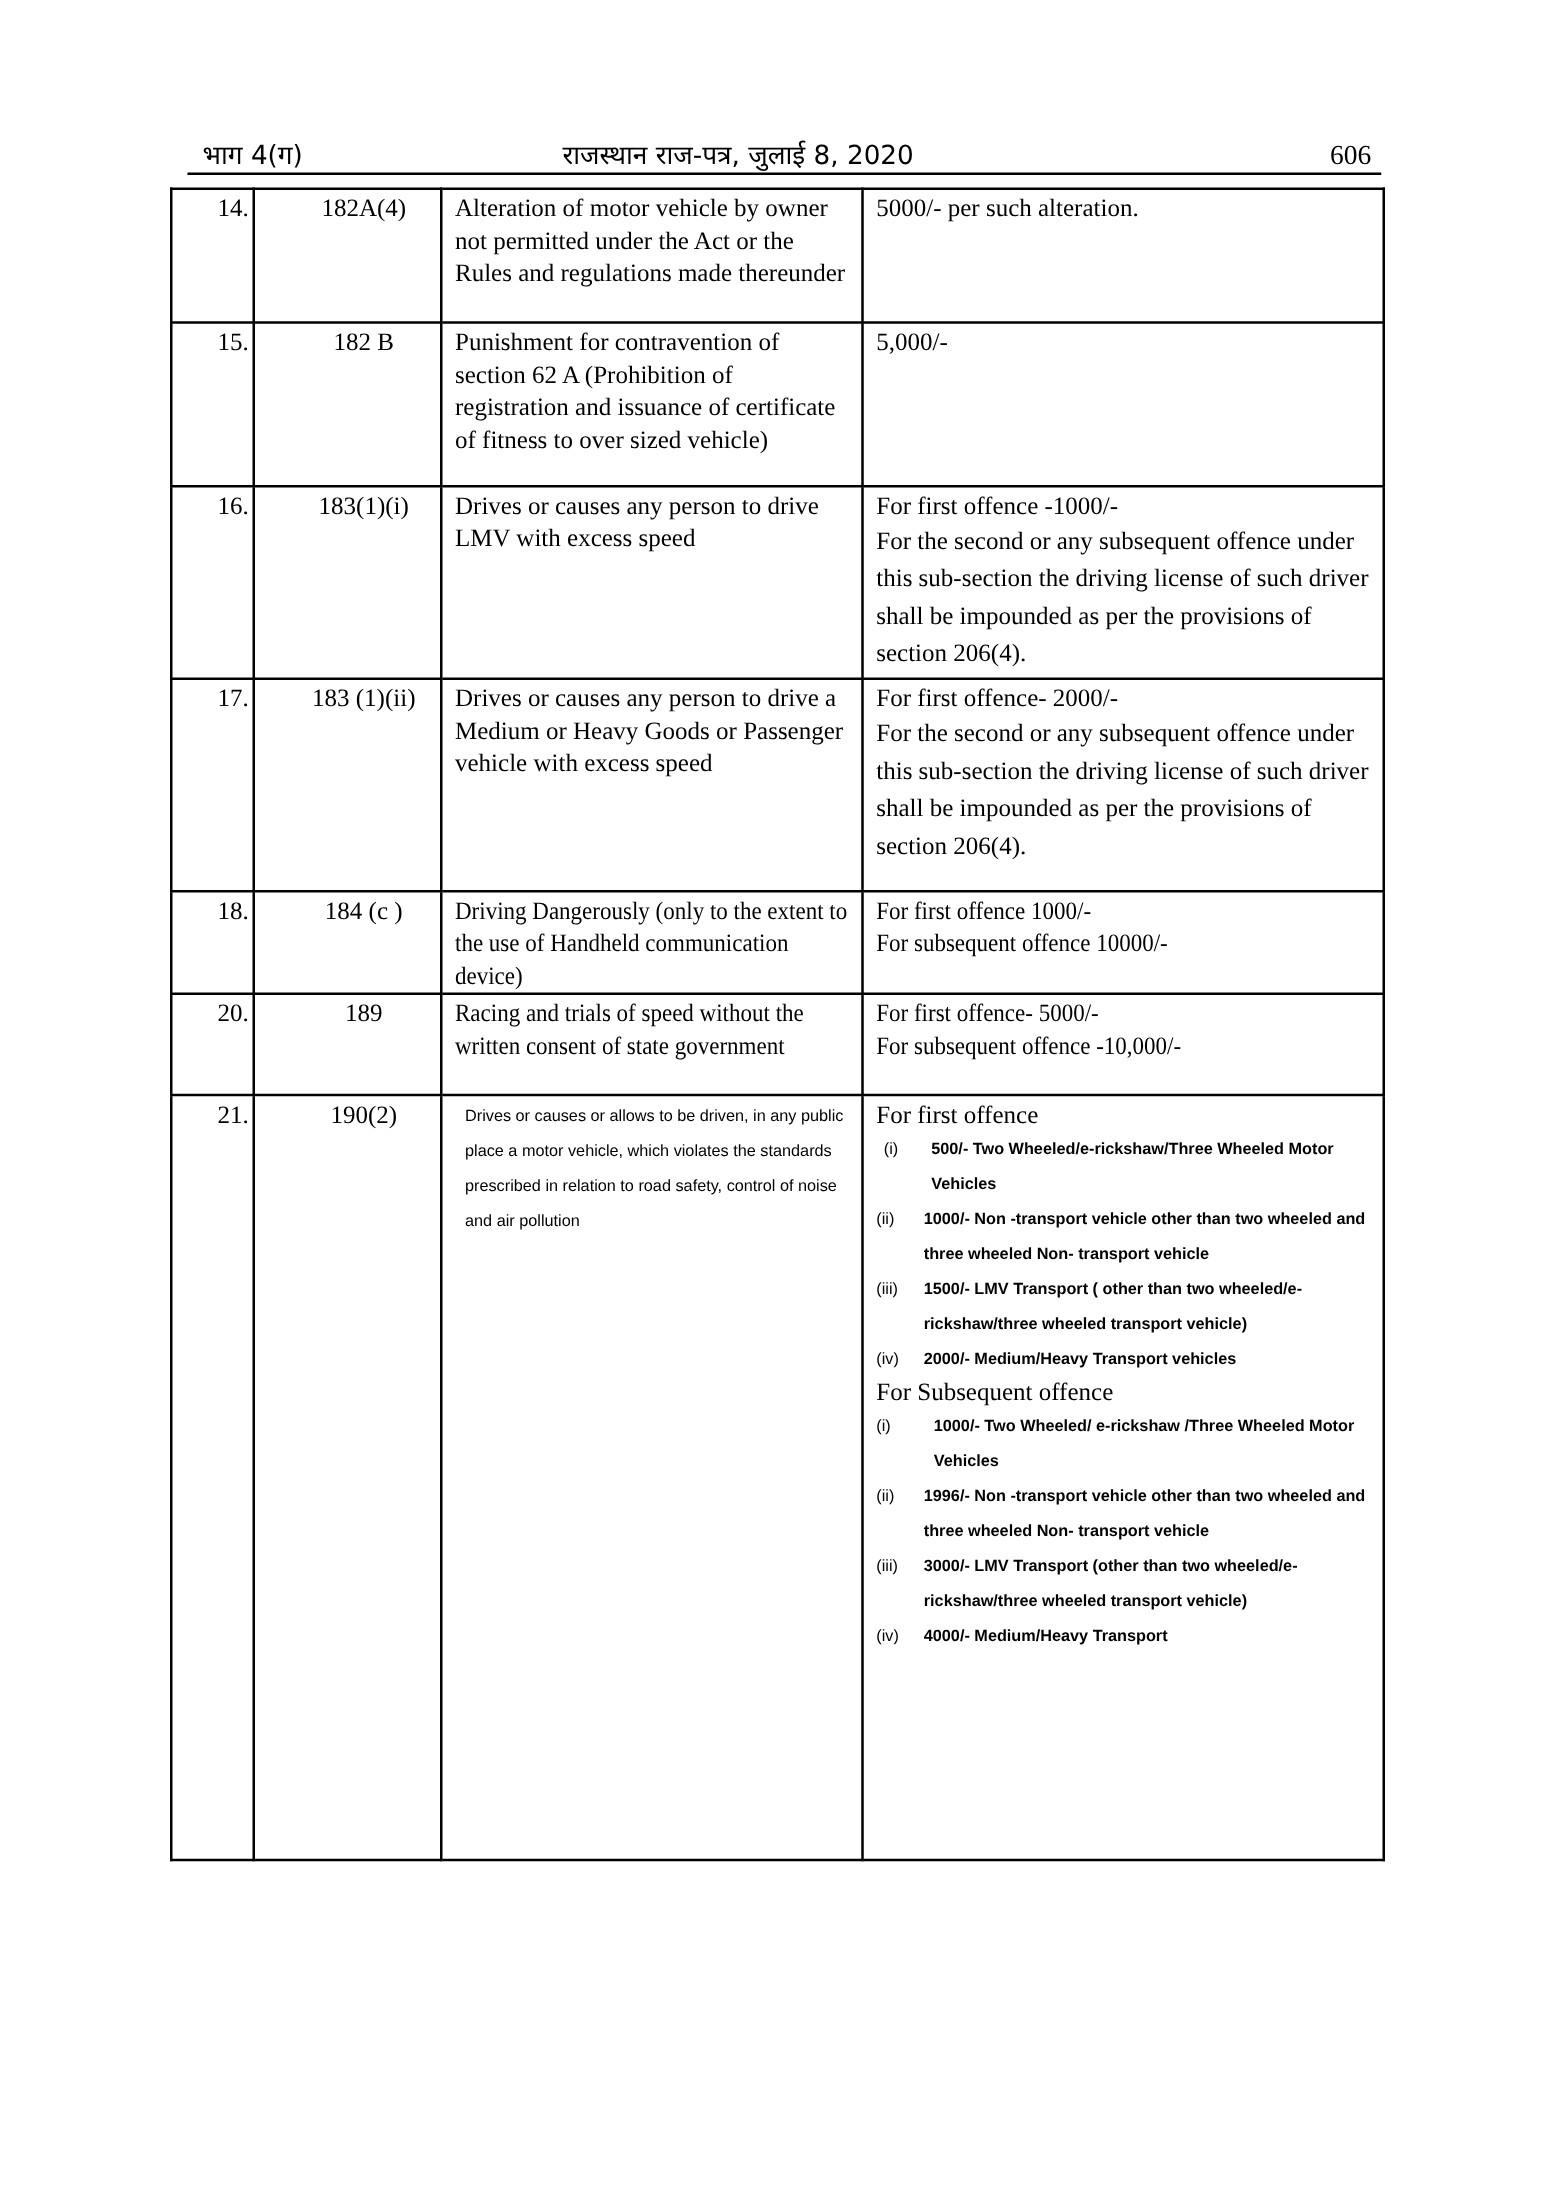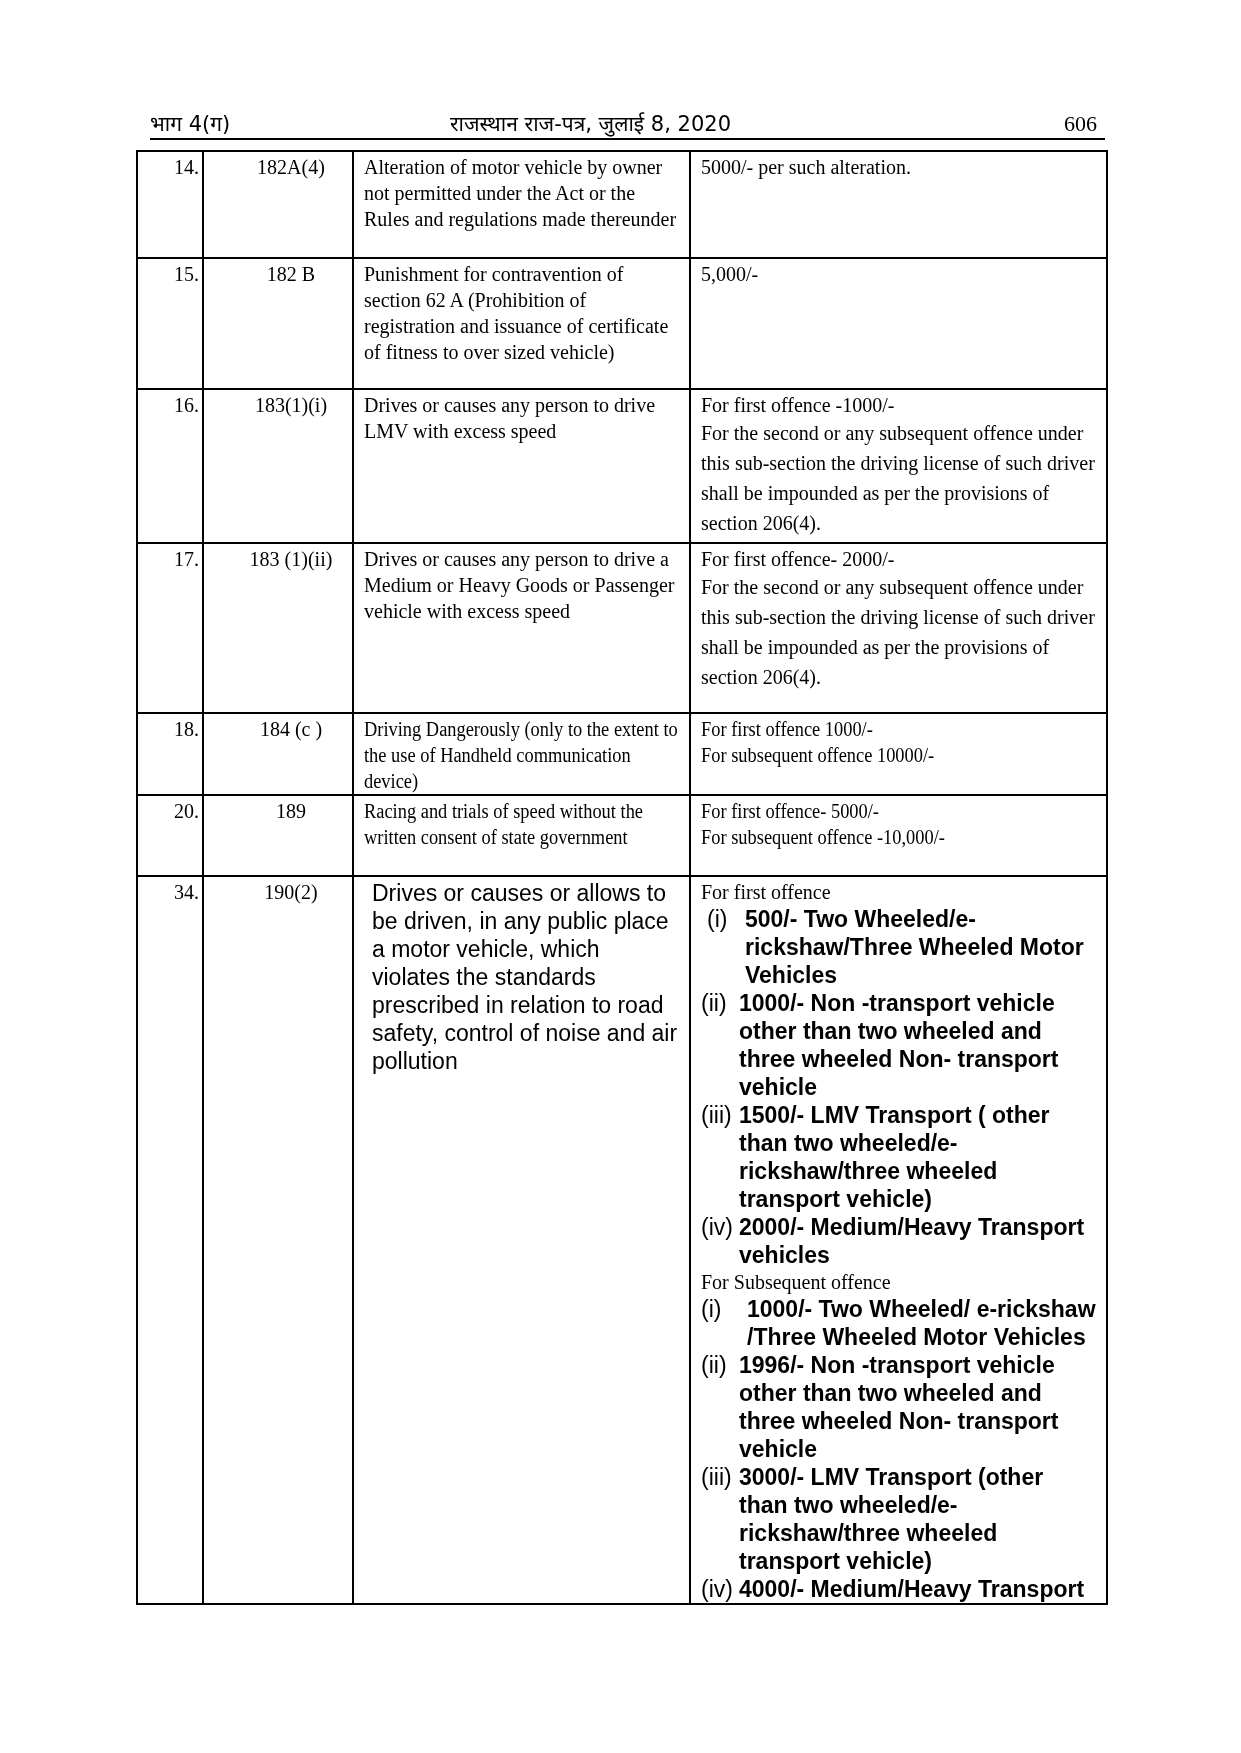"भाग 4(ग)" .hdr .l { left: 0 -> 12px }
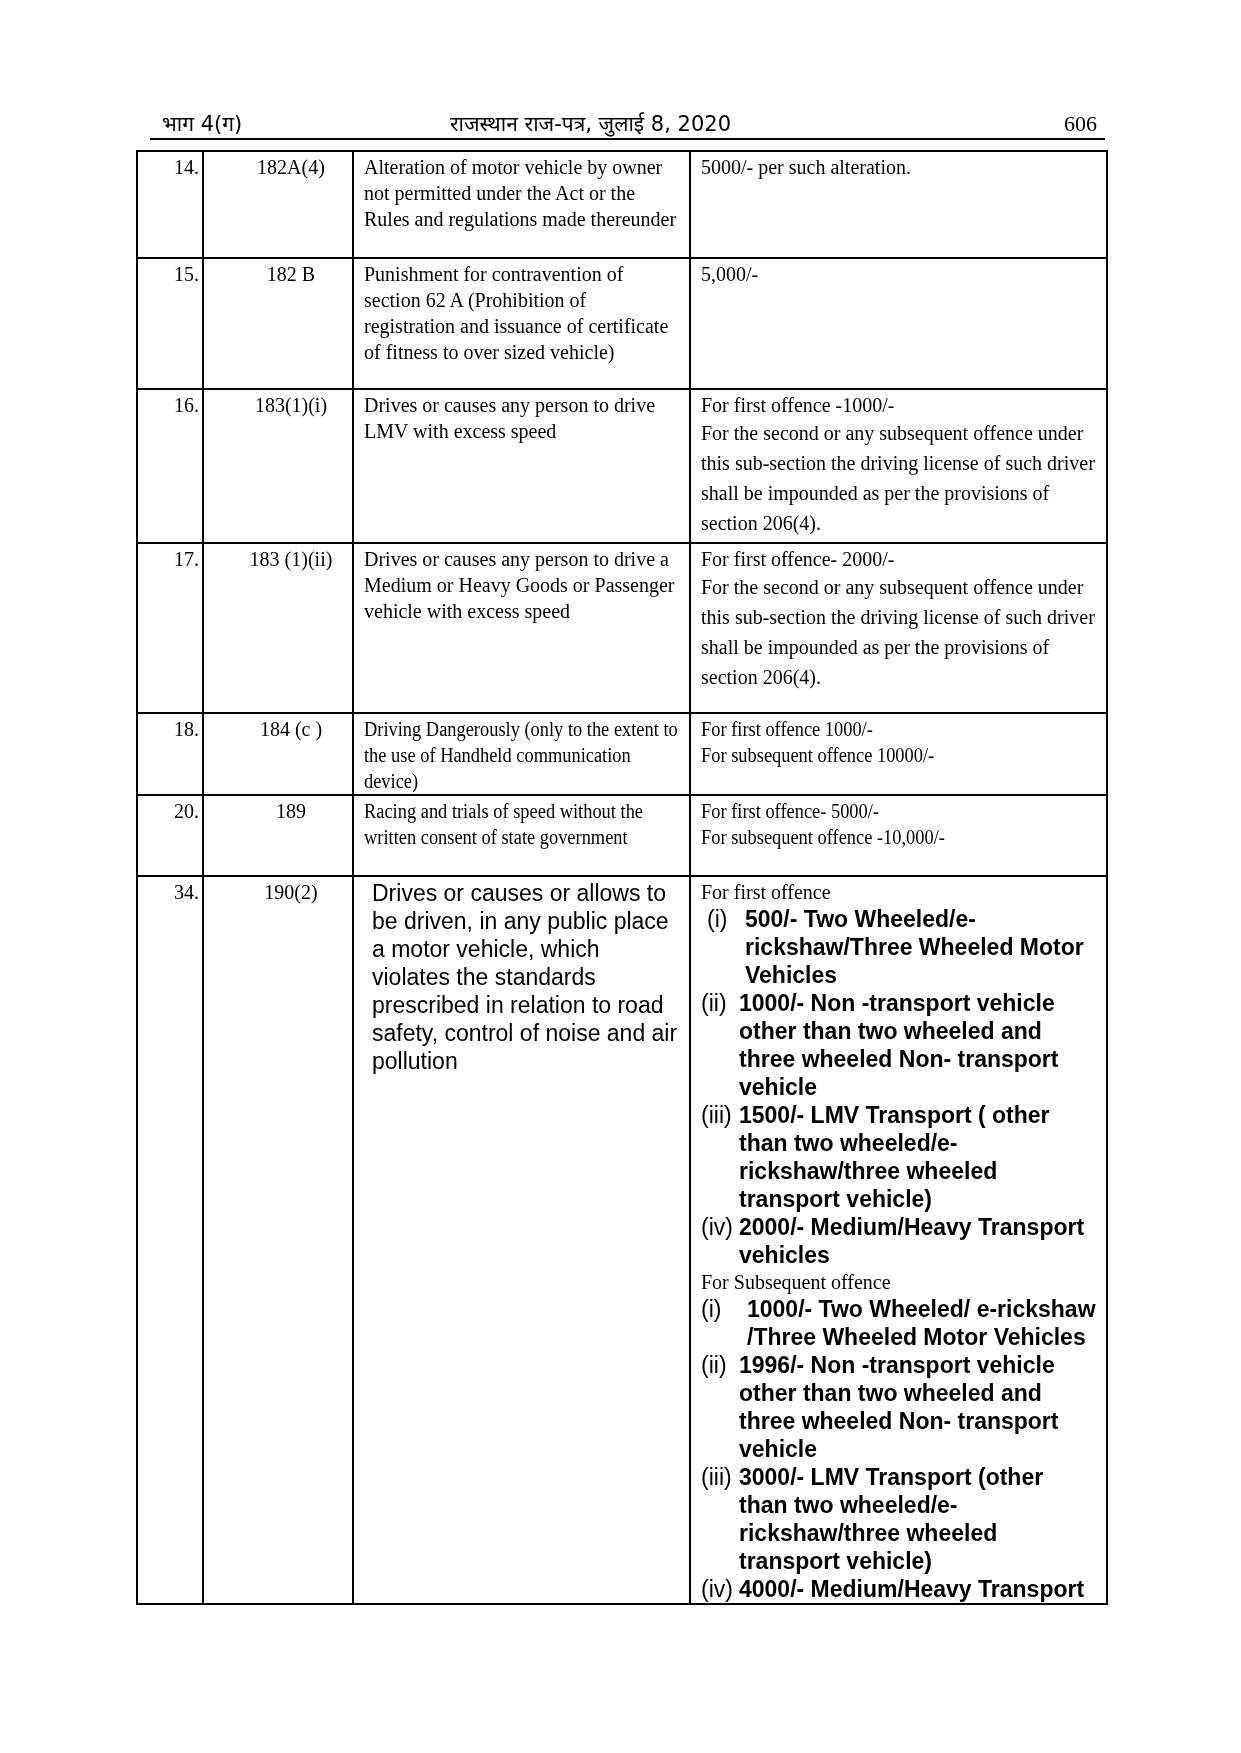"34." td.n { text: 34 -> 21 }
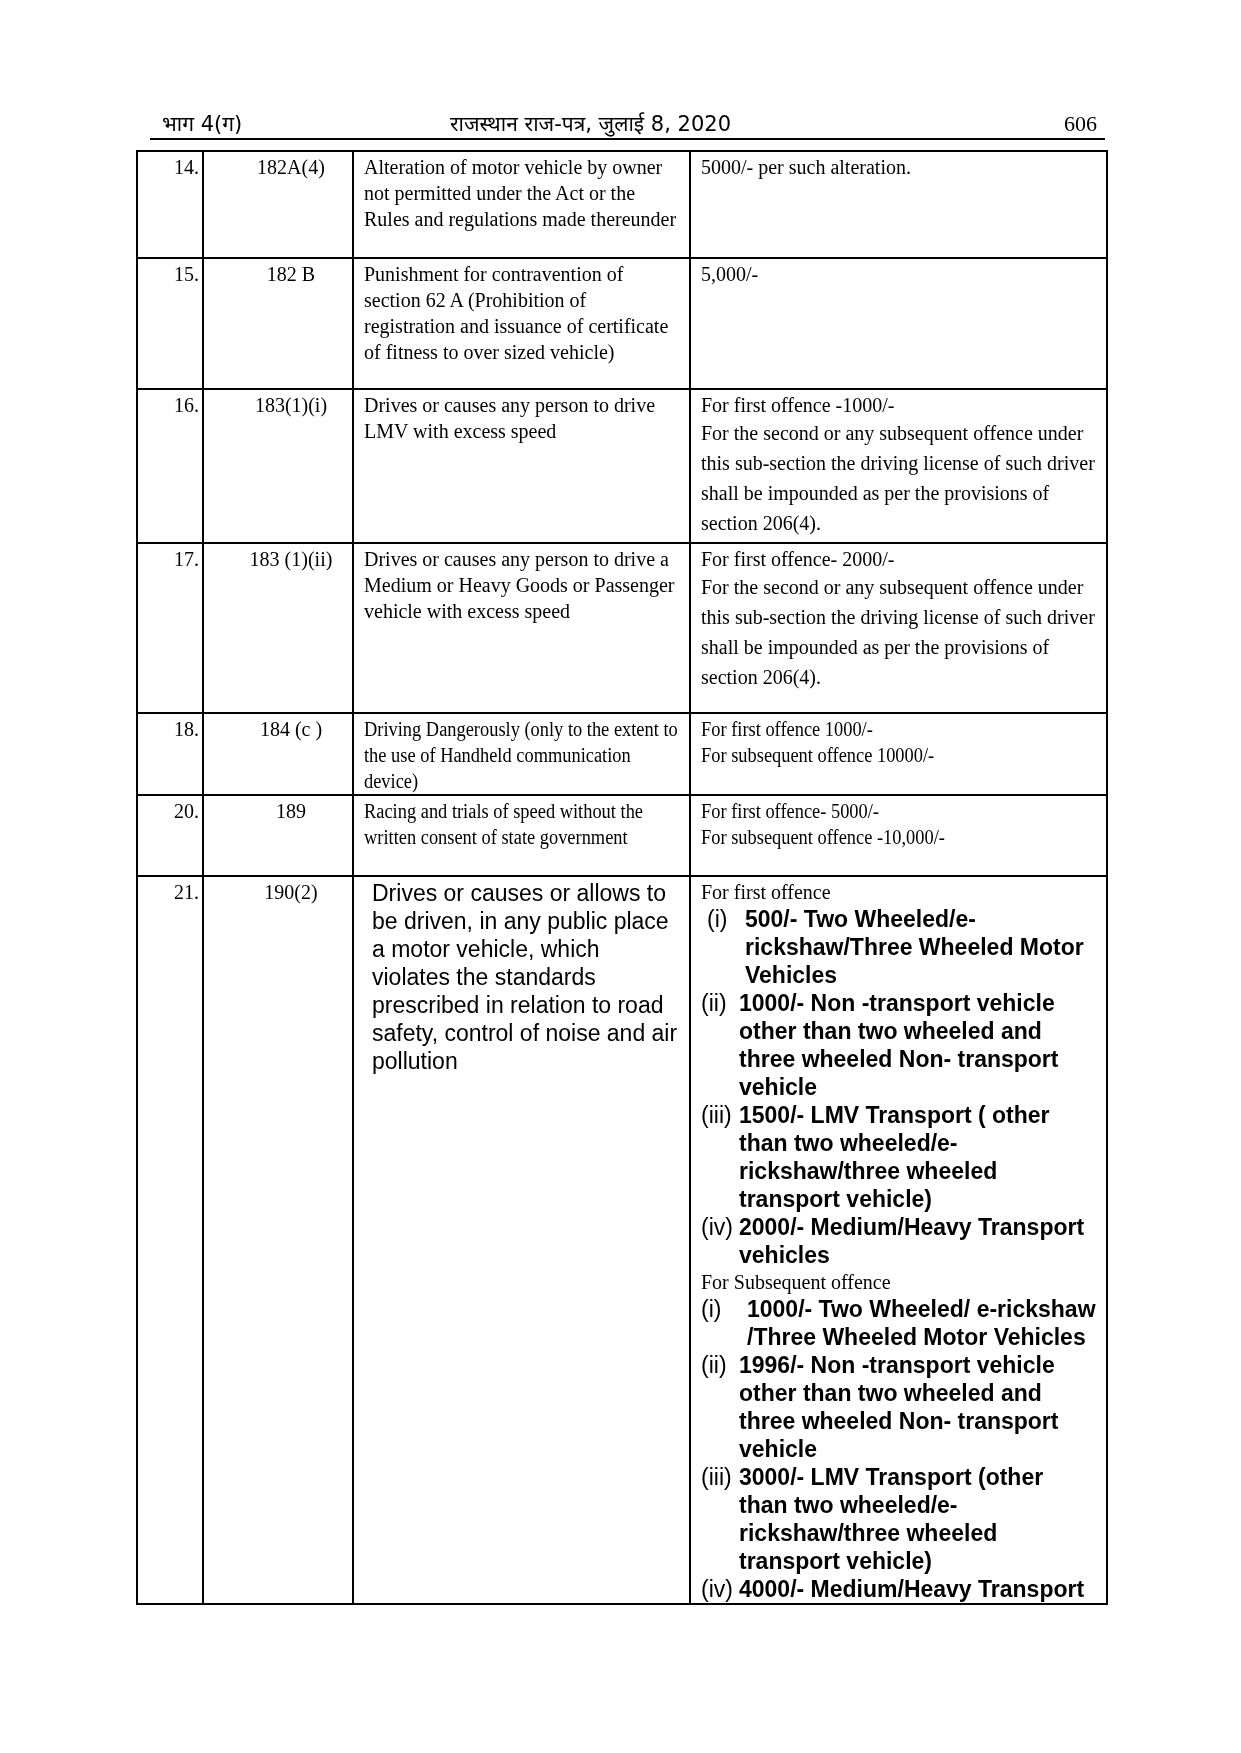"Drives or causes or allows" .fine { font-size: 23px -> 13px }
